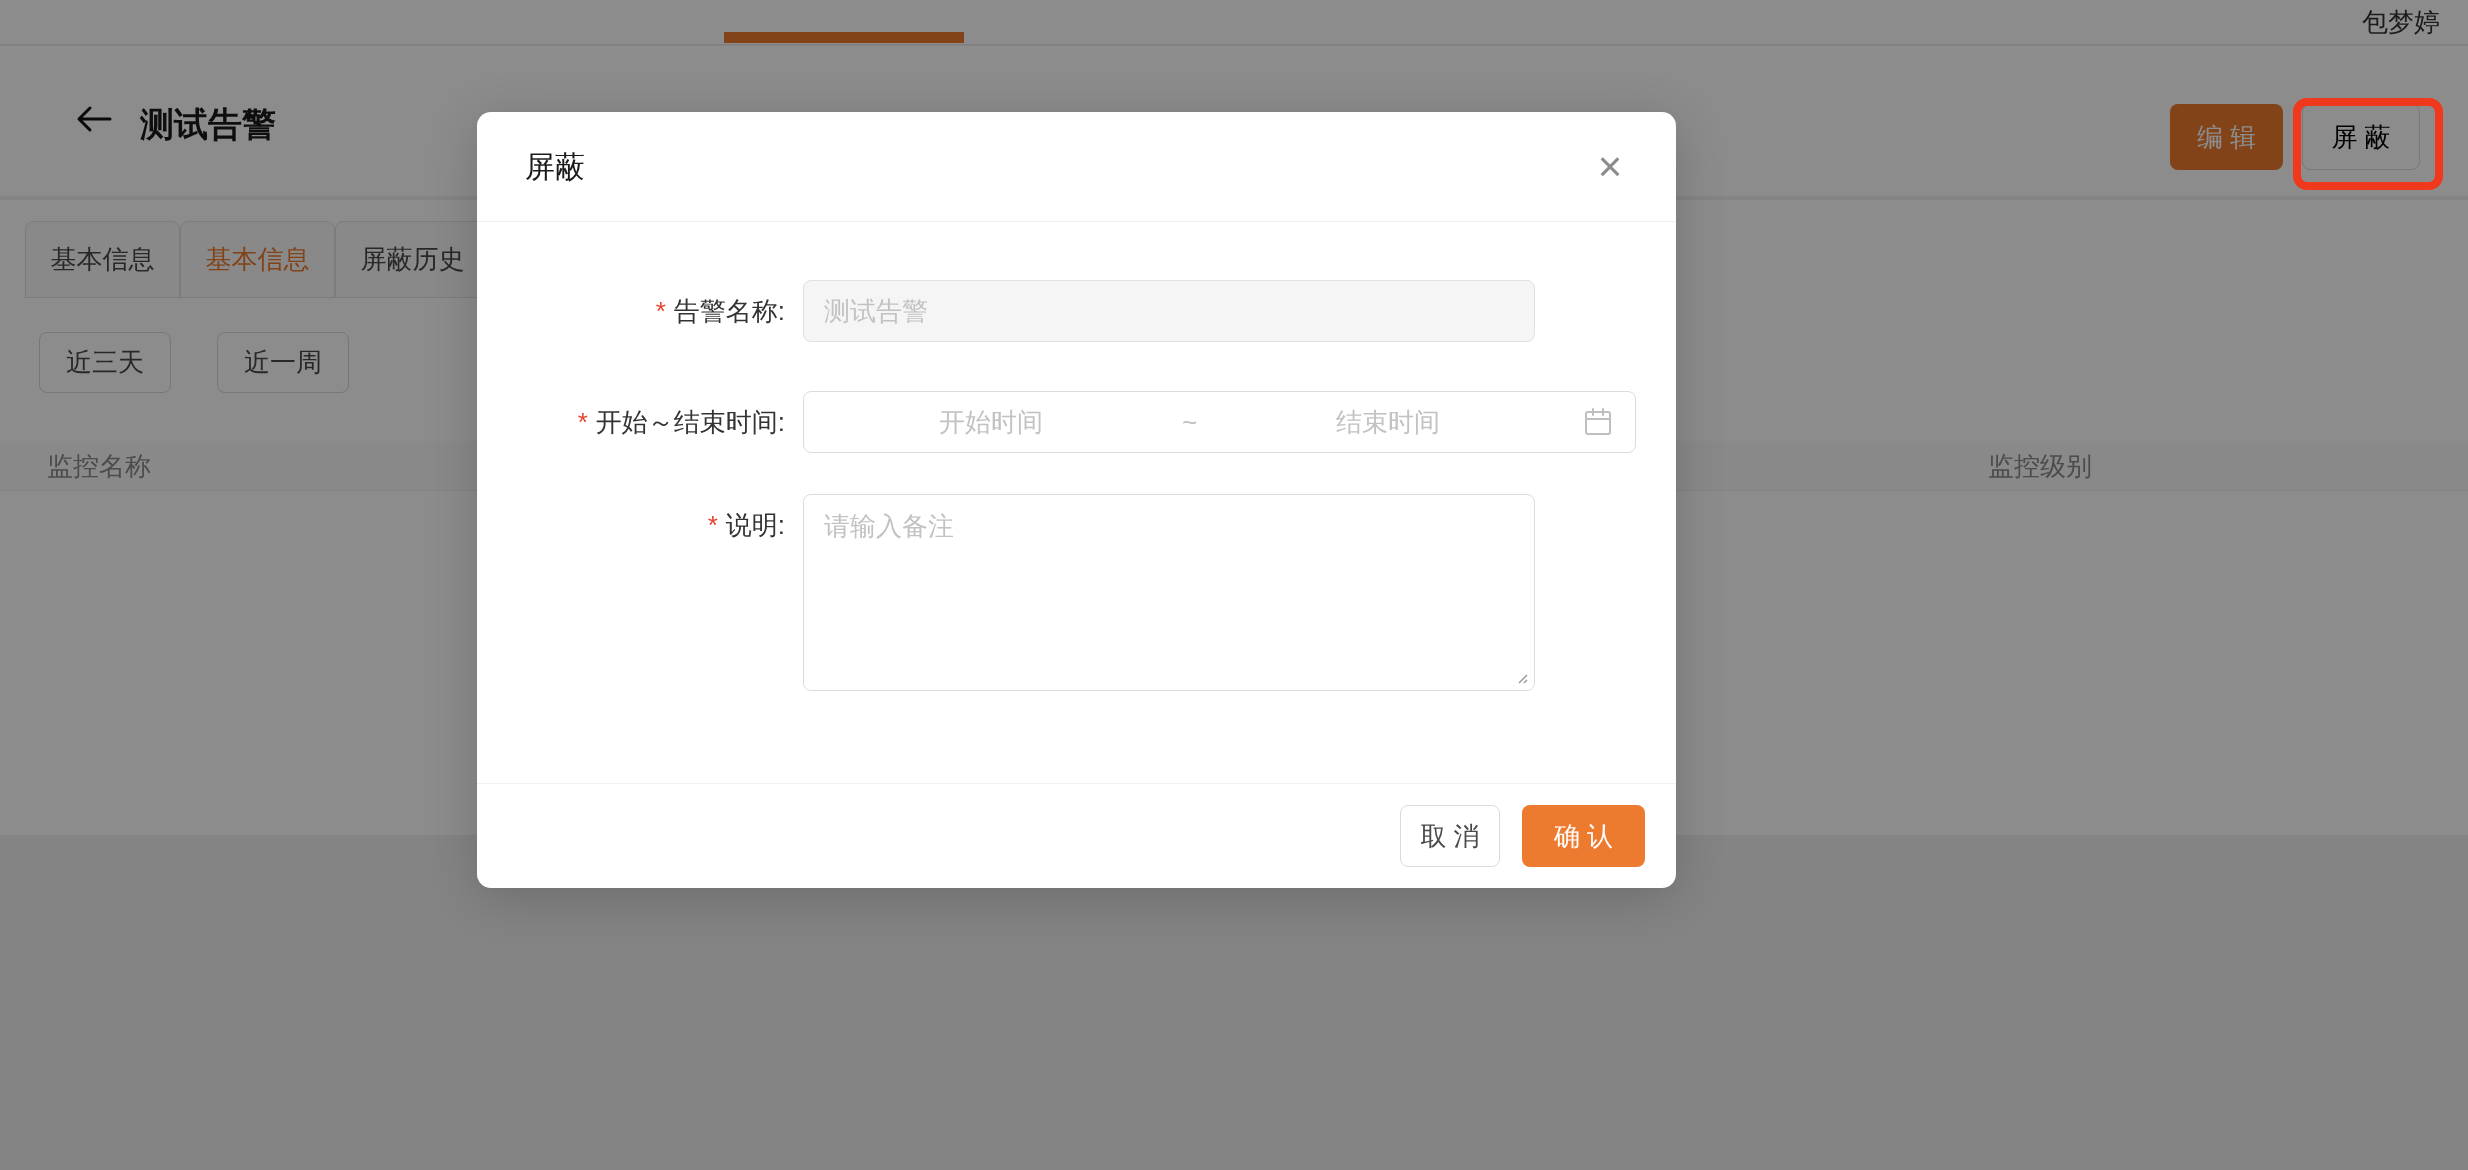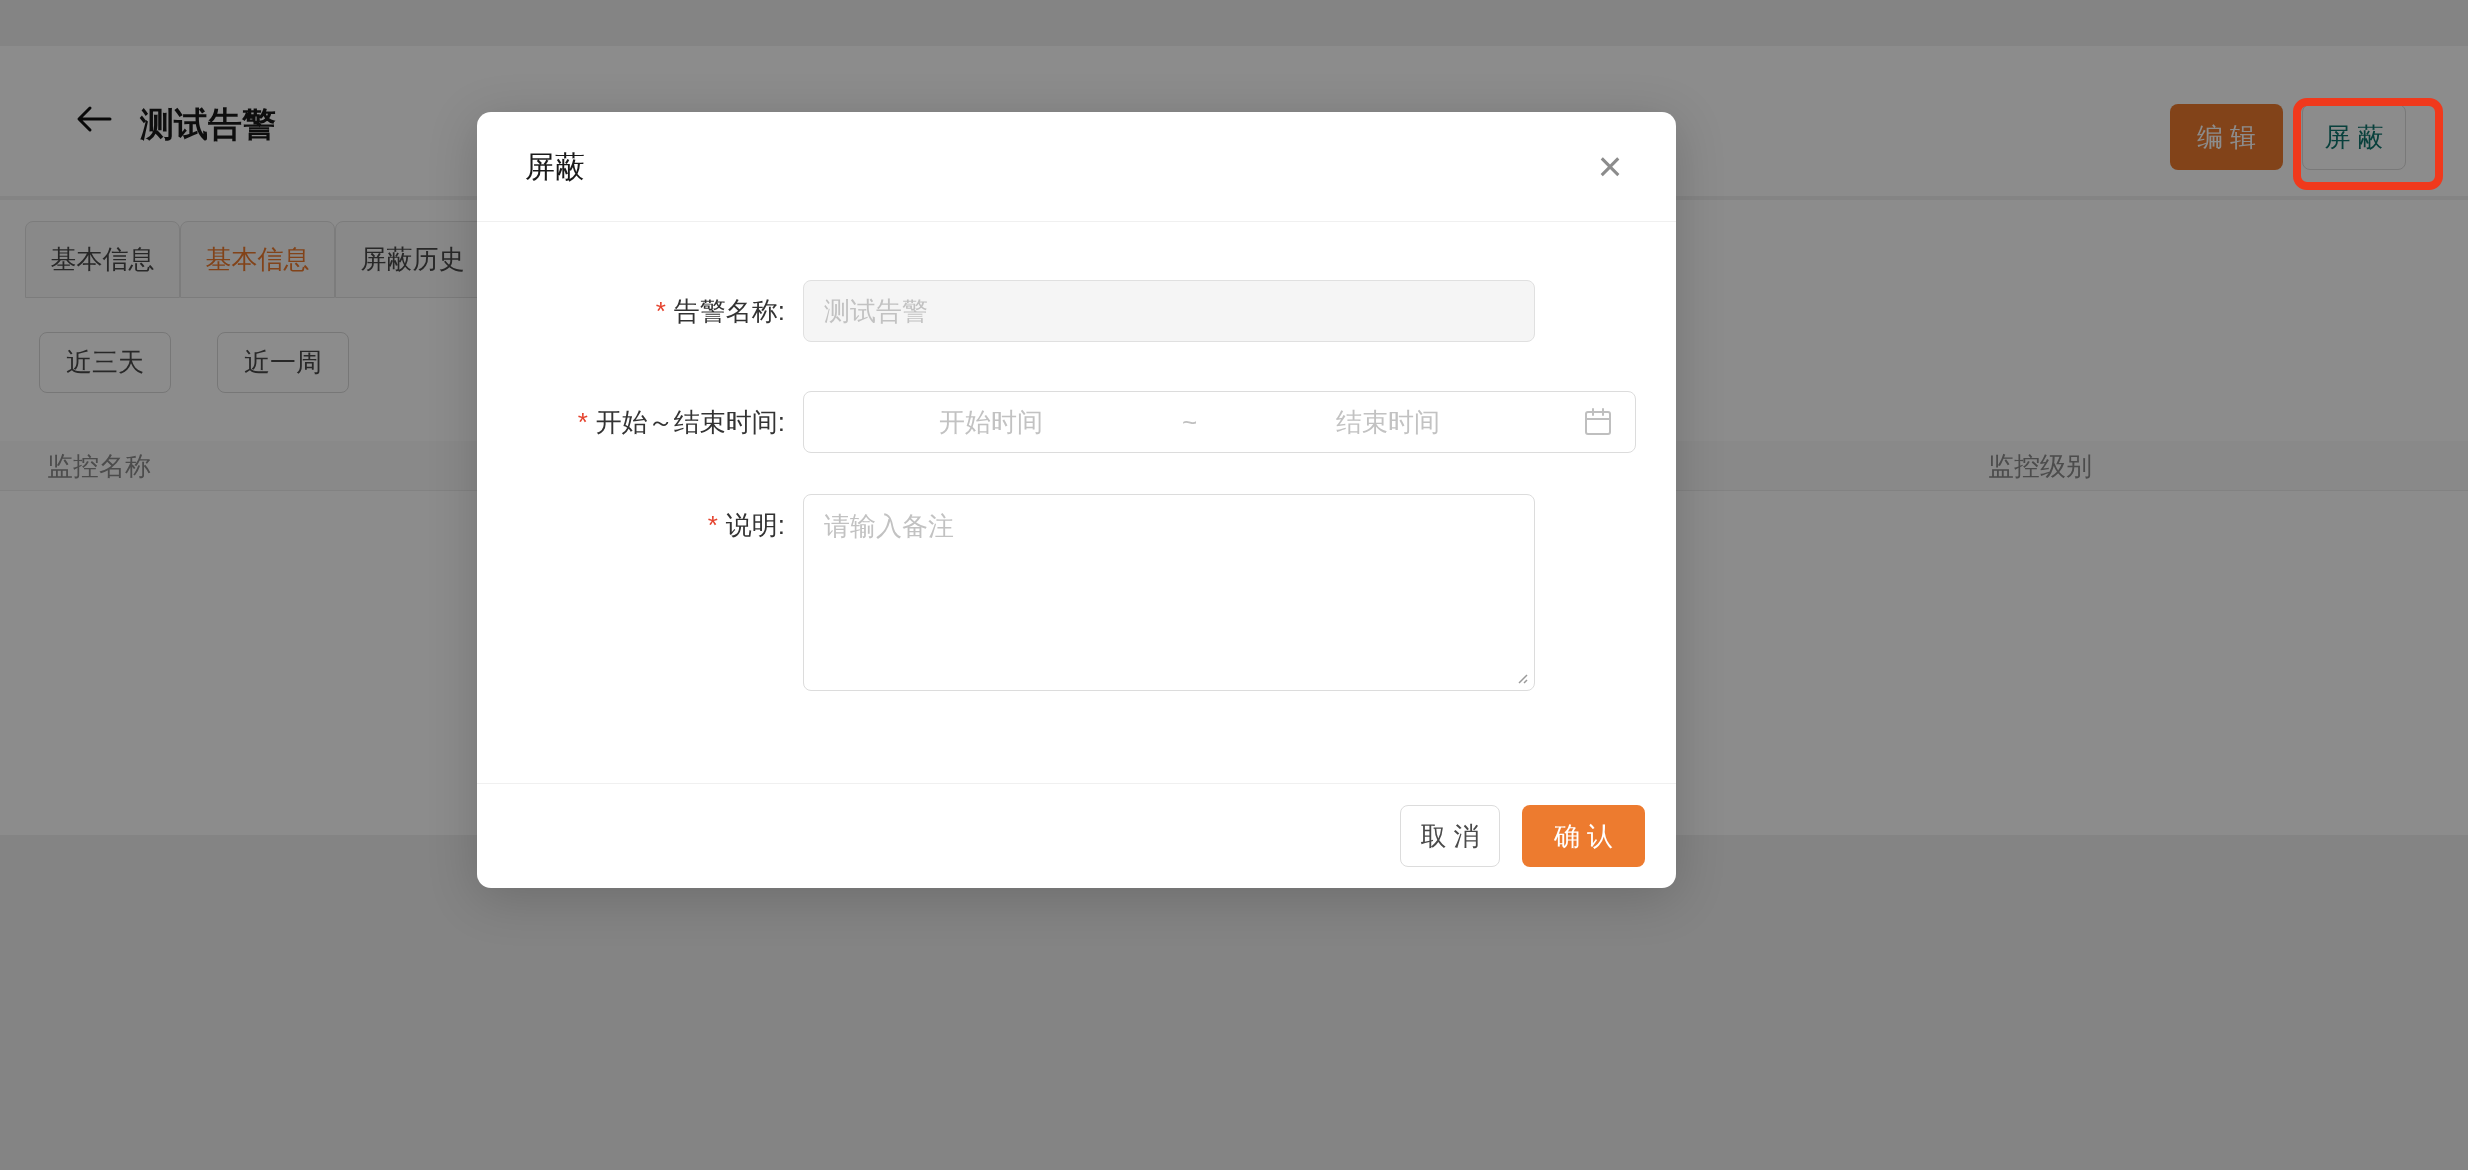"包梦婷" div.topbar { html: none -> <div> <div></div> <div>包梦婷</div> </div> }
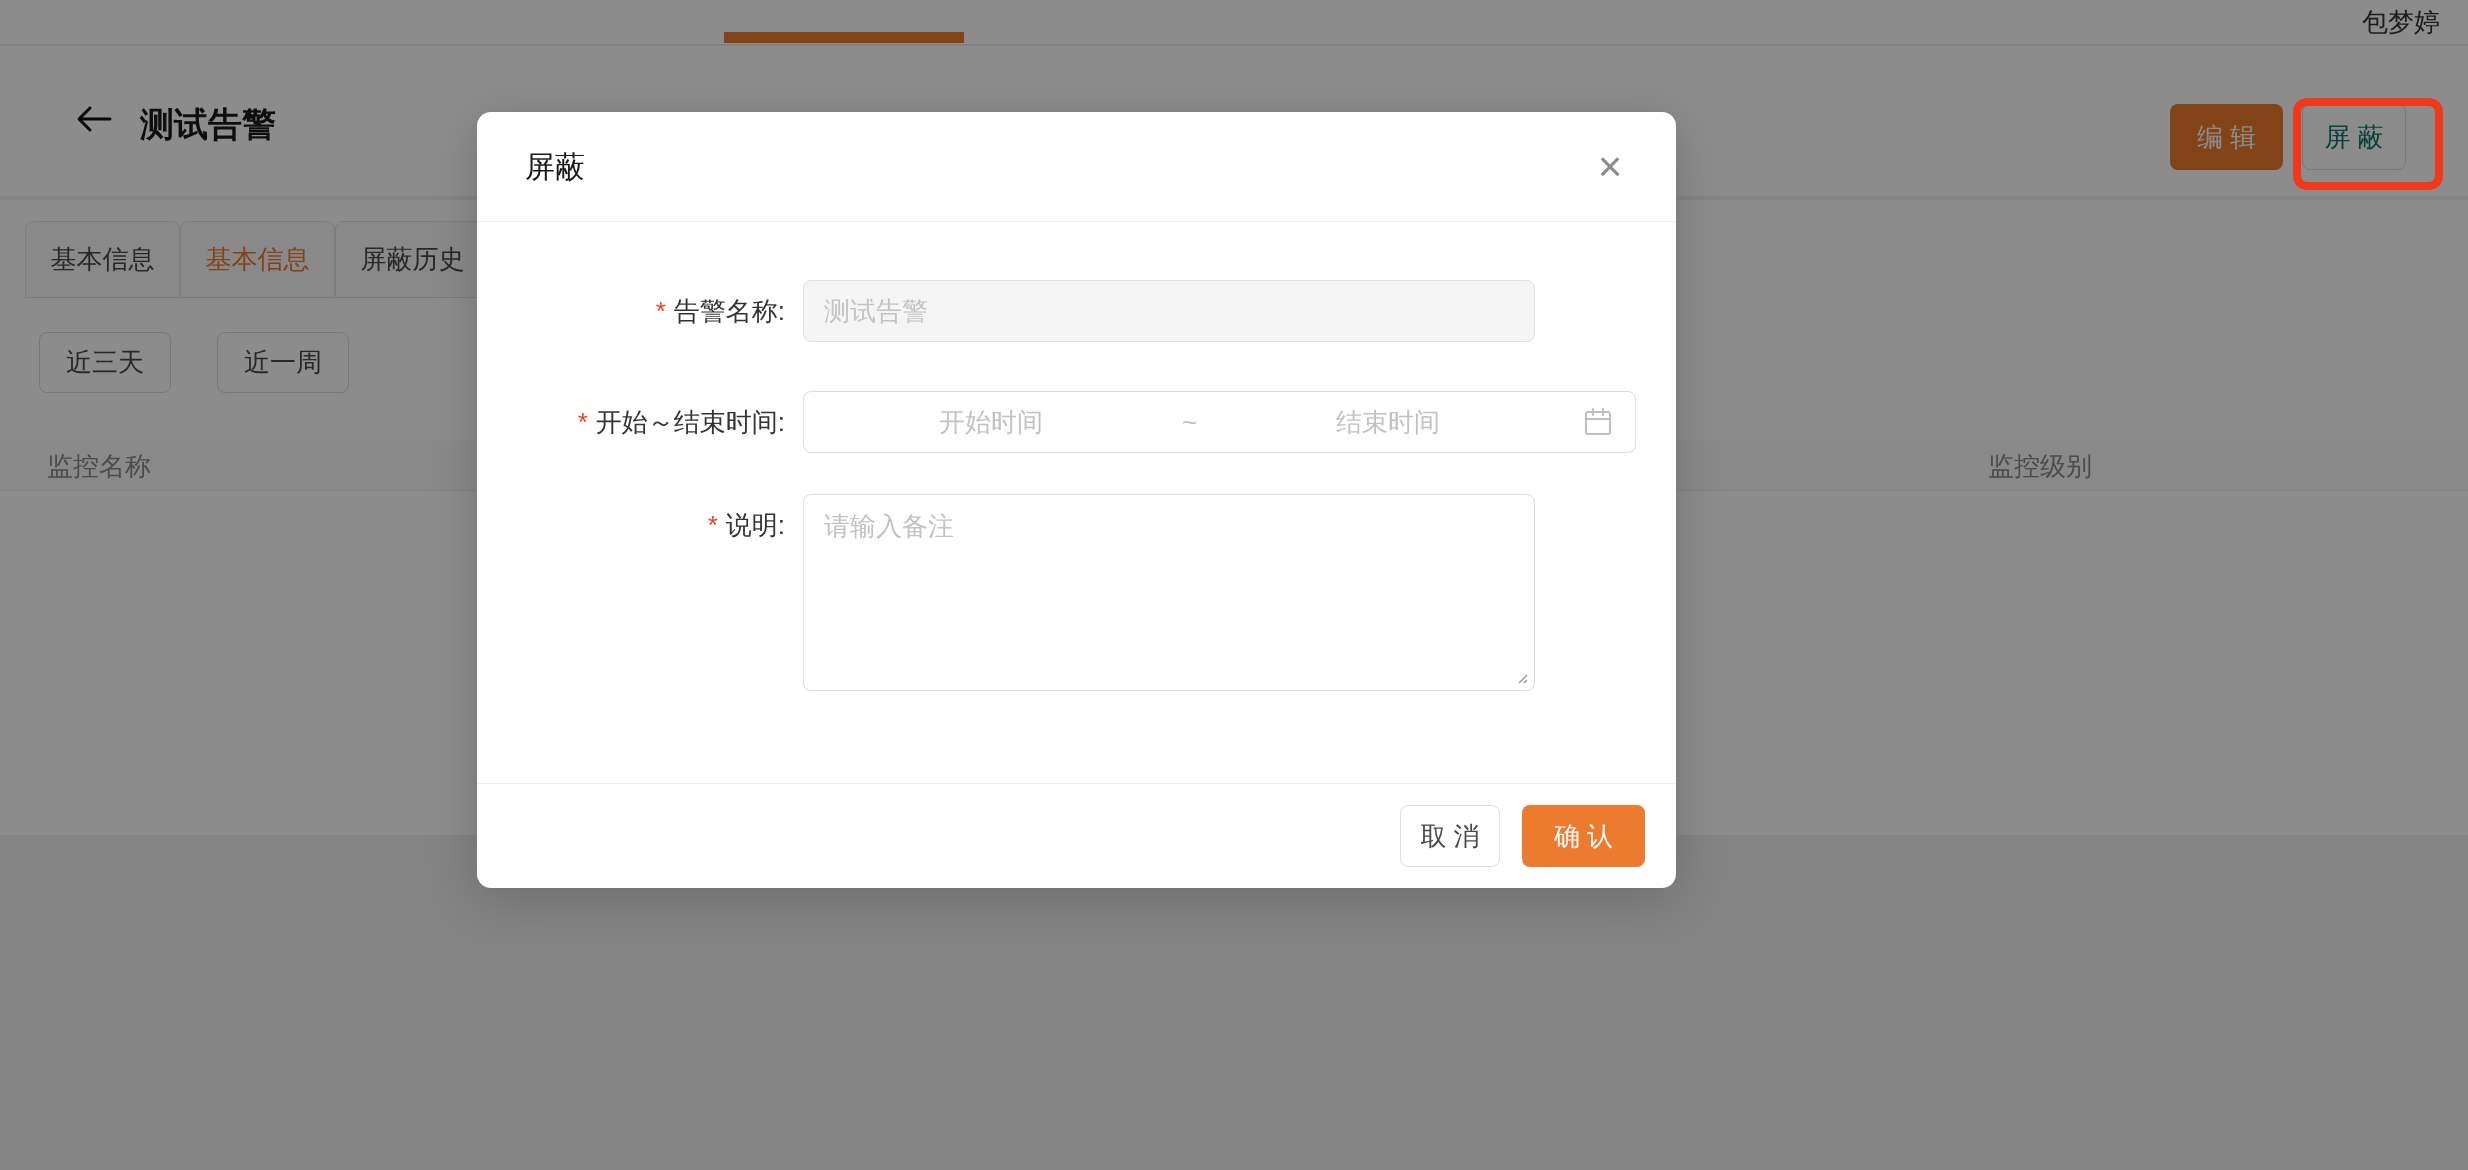"屏 蔽" .shield-btn { color: #0f766e -> #000000; width: 104px -> 118px }
